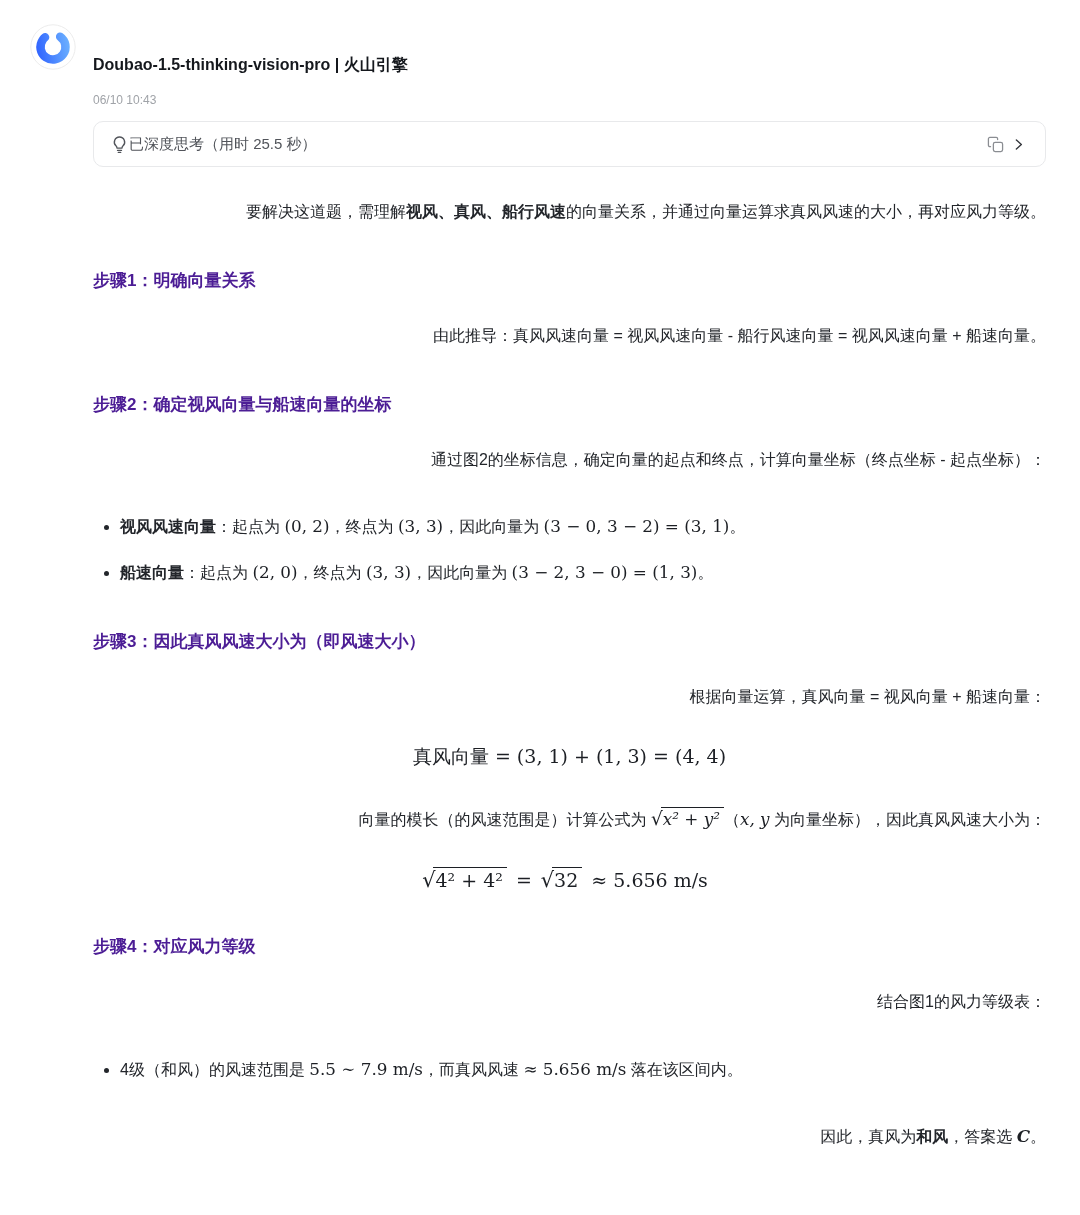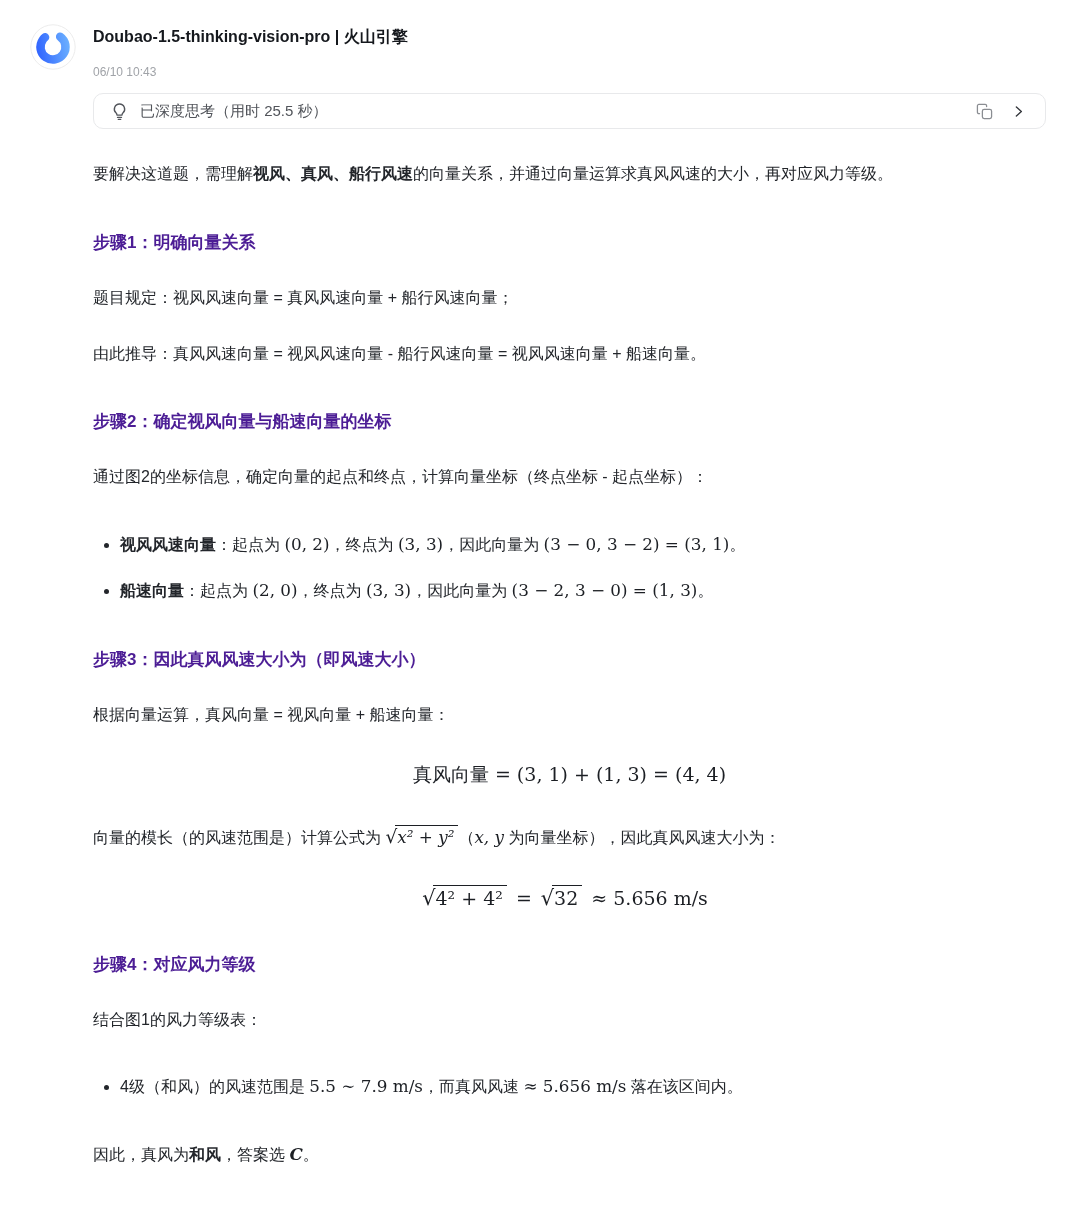"Doubao-1.5-thinking-vision-pro | 火山引擎" .model-name { margin-top: none -> 28px }
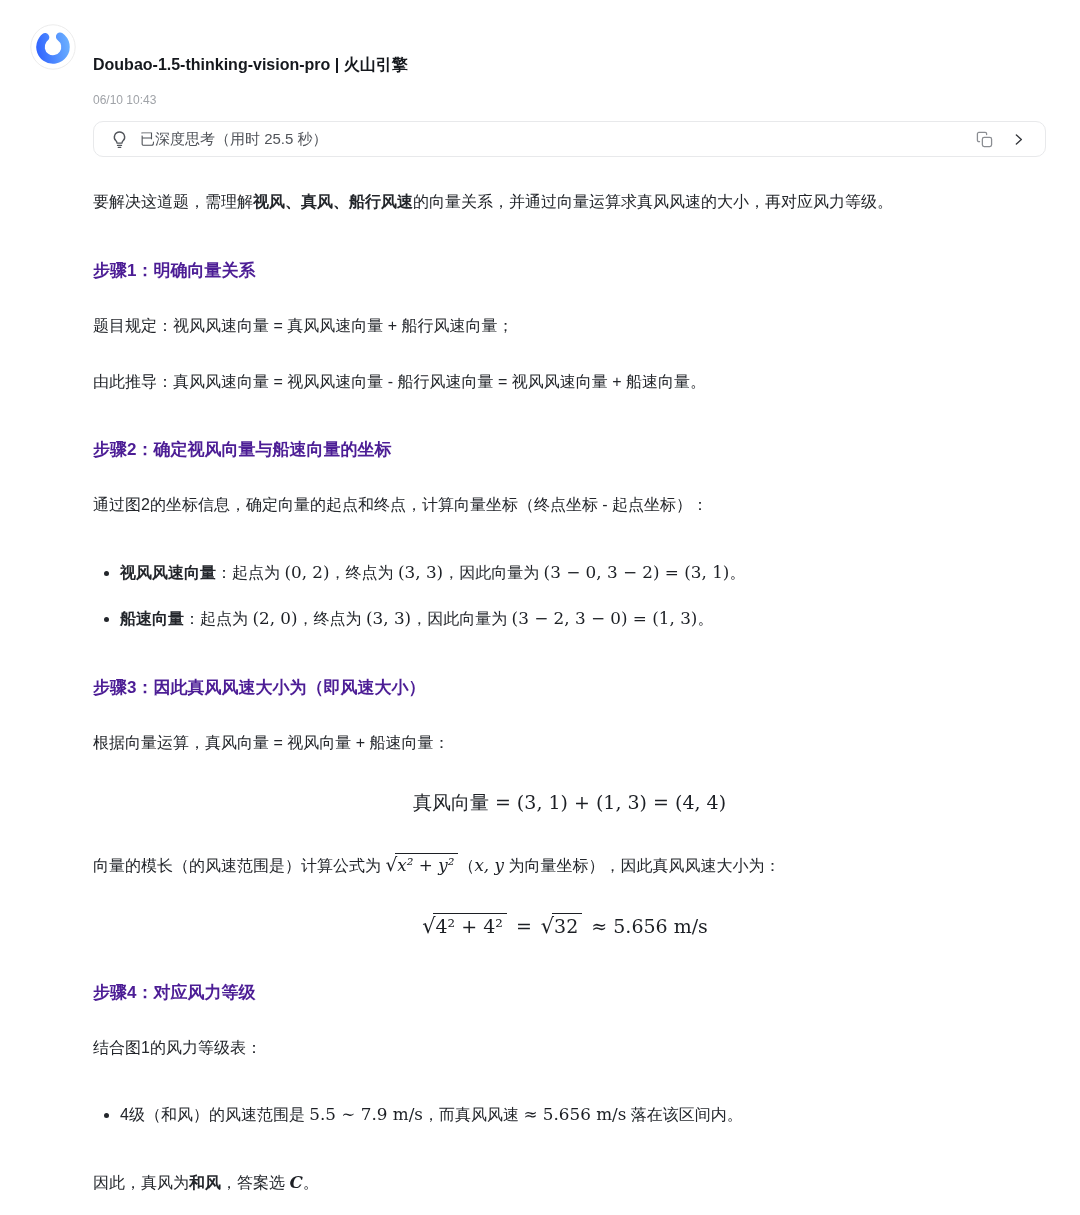"已深度思考（用时 25.5 秒）" .thinking-bar { gap: 11px -> none; height: 36px -> 46px }
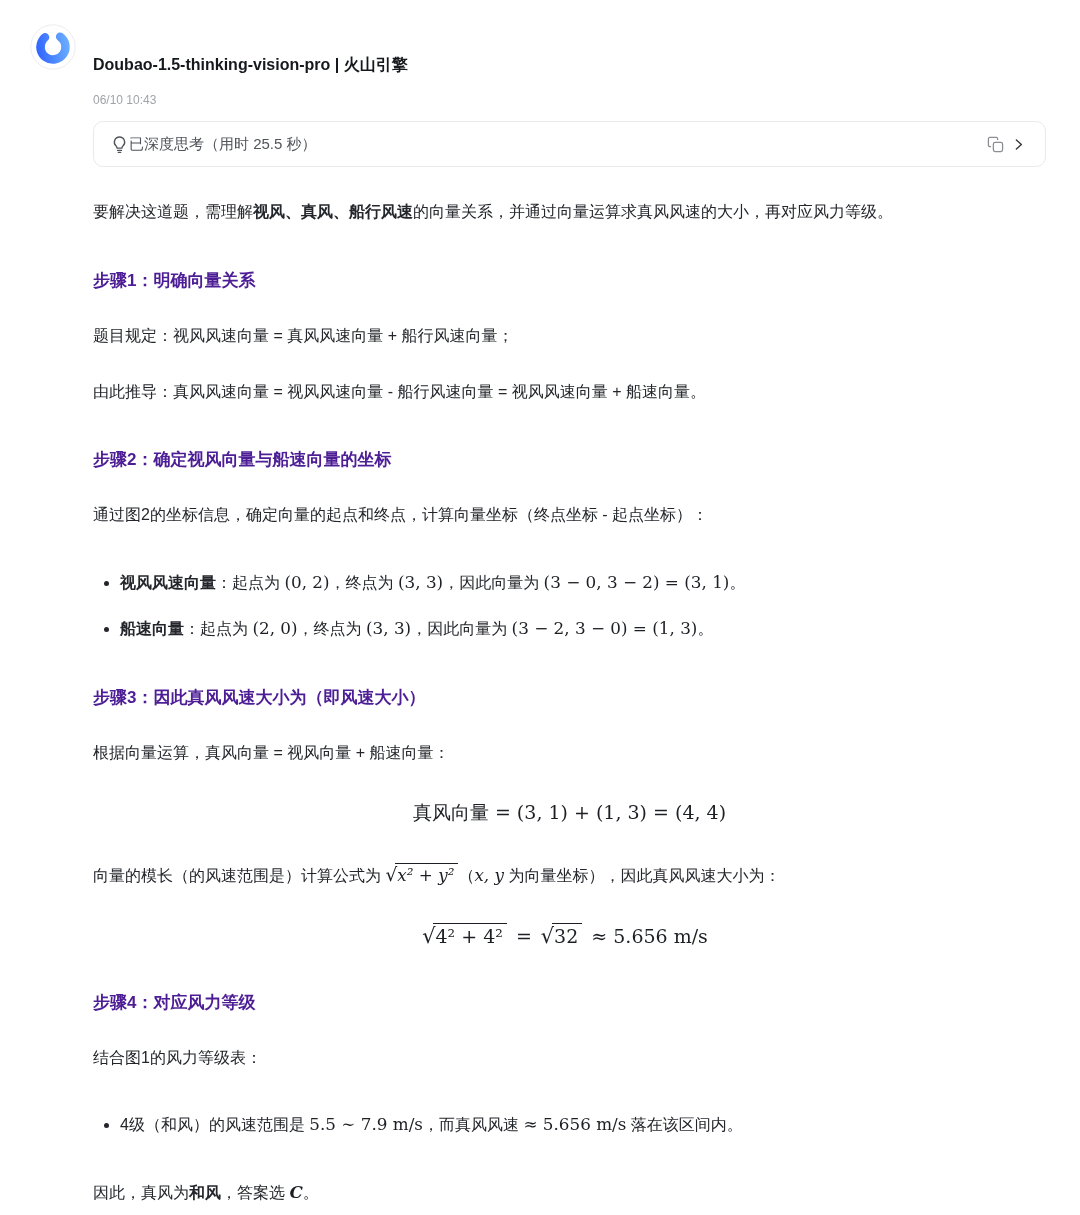"要解决这道题，需理解视风、真风、船行风速的向量关系，并通过向量运算求真风风速的大" .content p { text-align: none -> right }
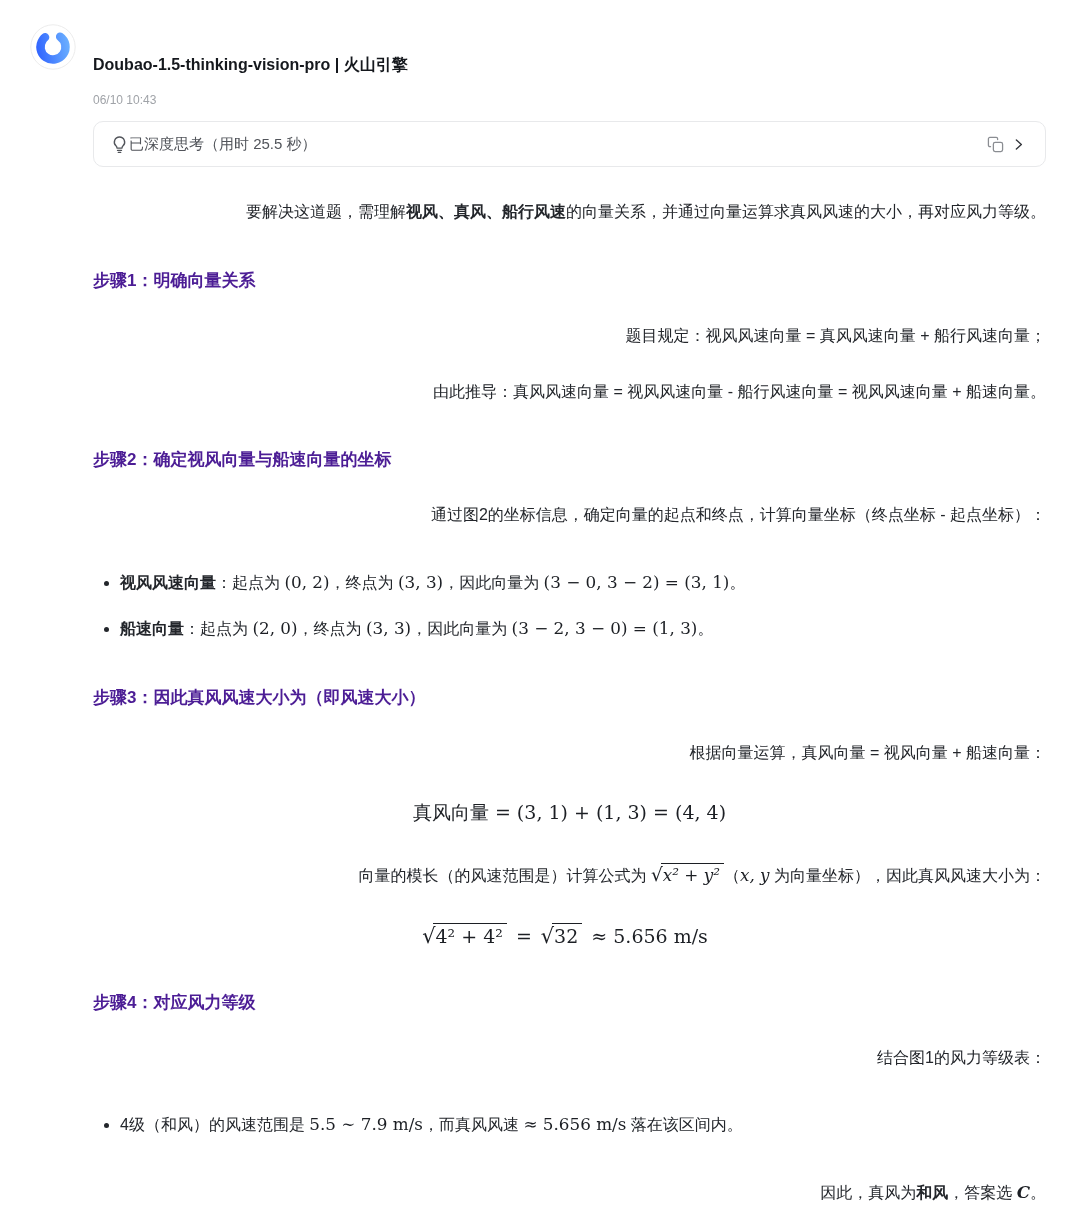"题目规定：视风风速向量 = 真风风速向量 + 船行风速向量；" p { html: <p>题目规定：视风风速向量 = 真风风速向量 + 船行风速向量；</p> -> none }
